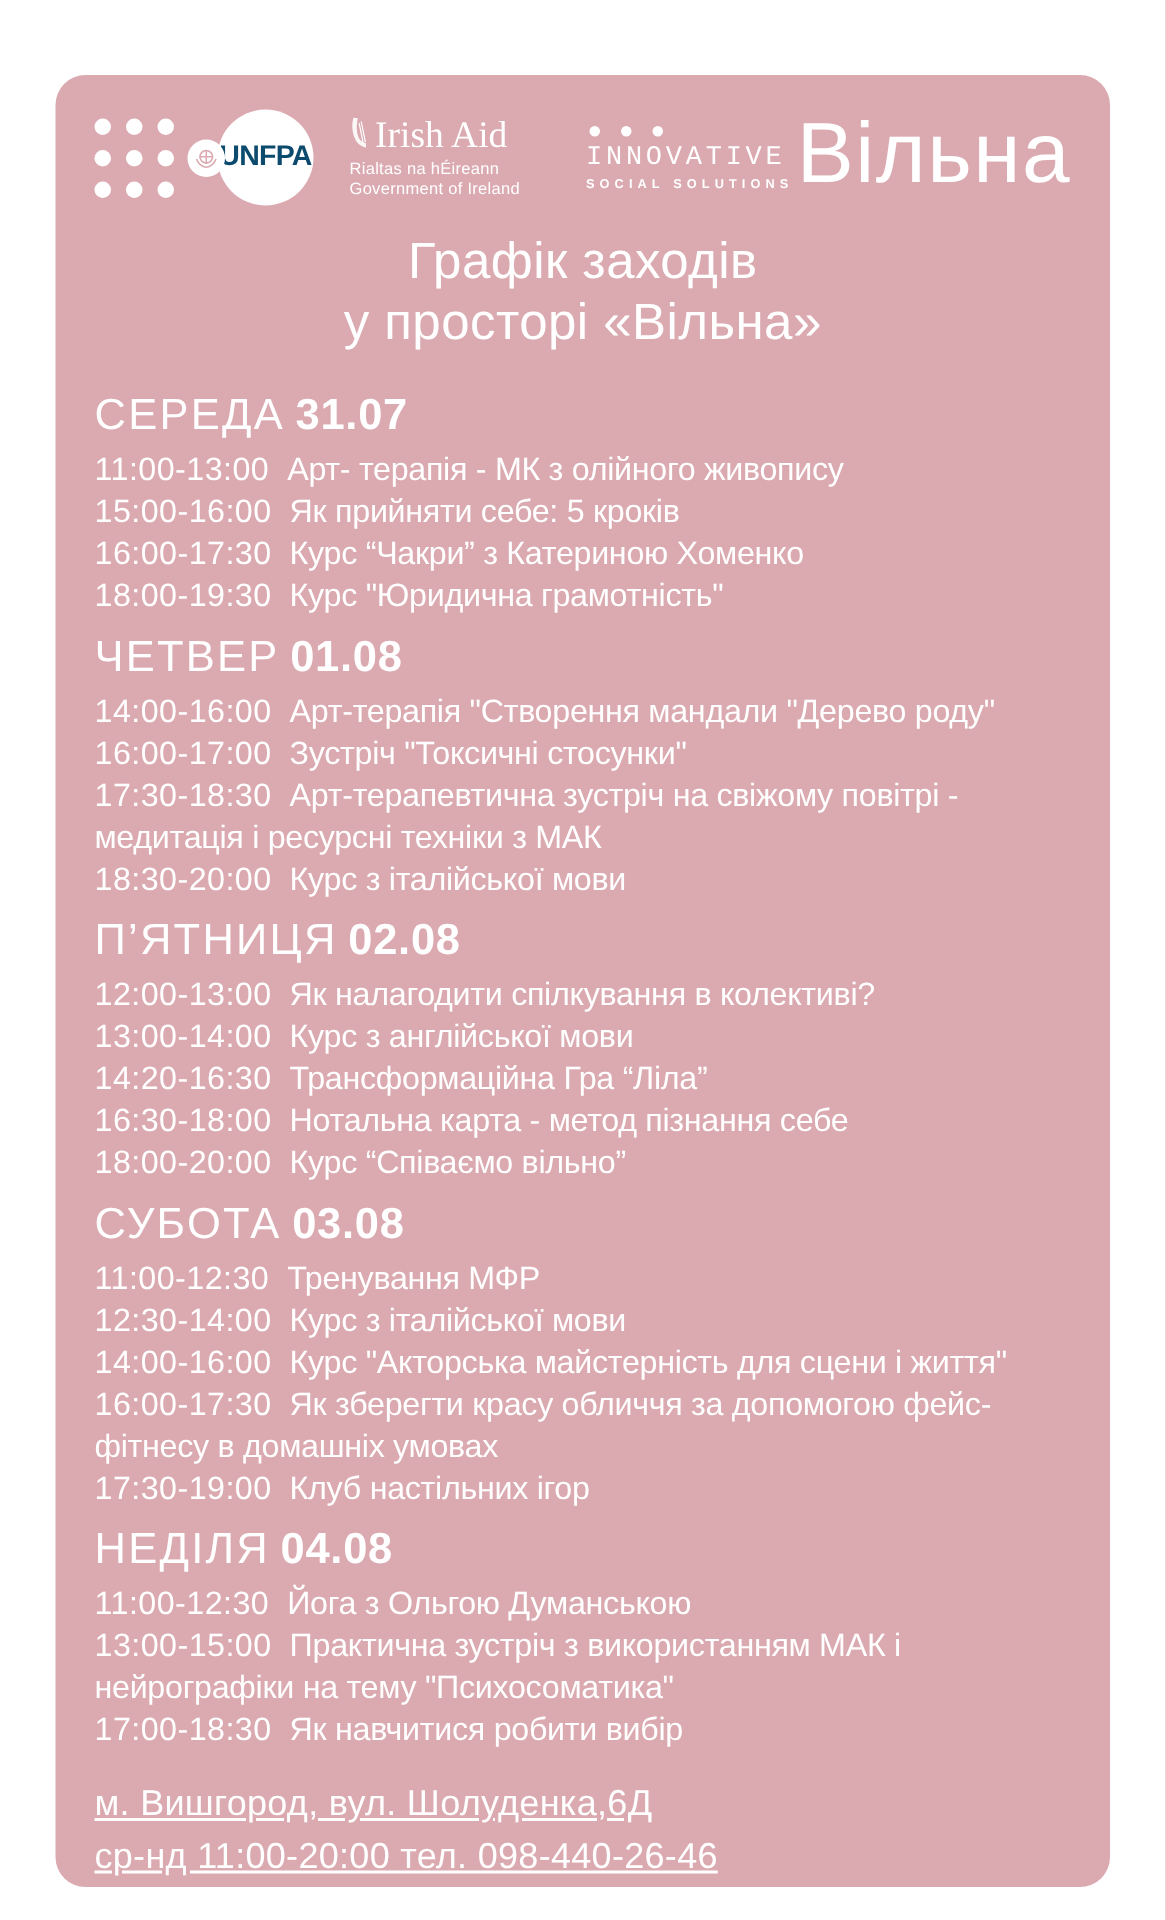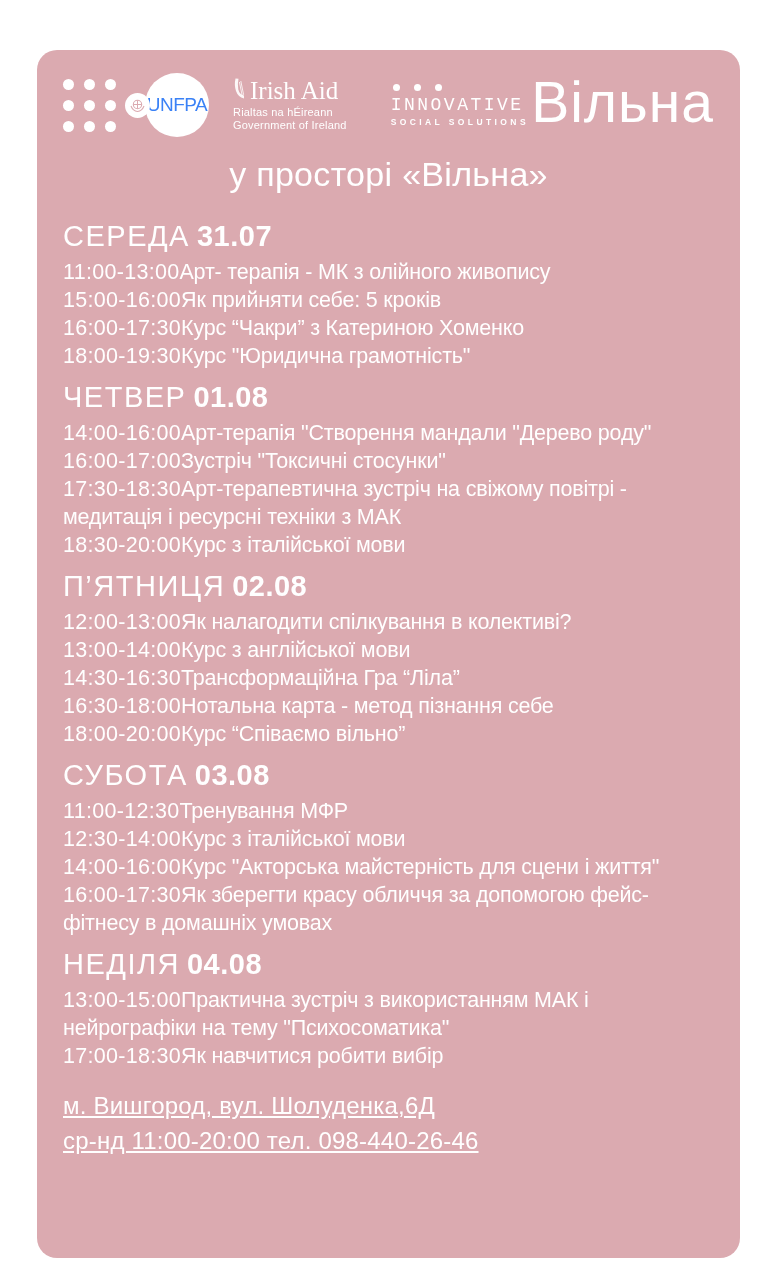"UNFPA" .unfpa-circle span { color: #3b82f6 -> #0c4a6e; font-weight: 400 -> 700 }
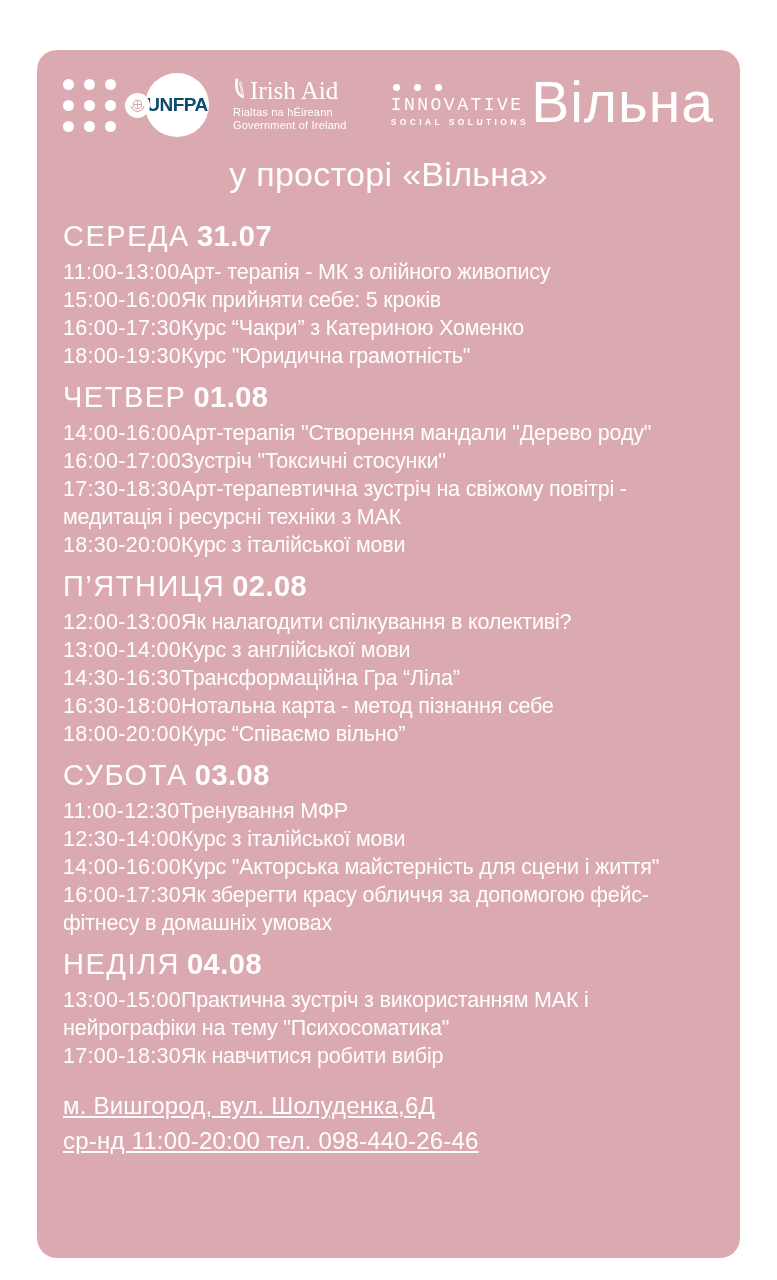"Графік заходів" div { html: none -> <div>Графік заходів</div> }
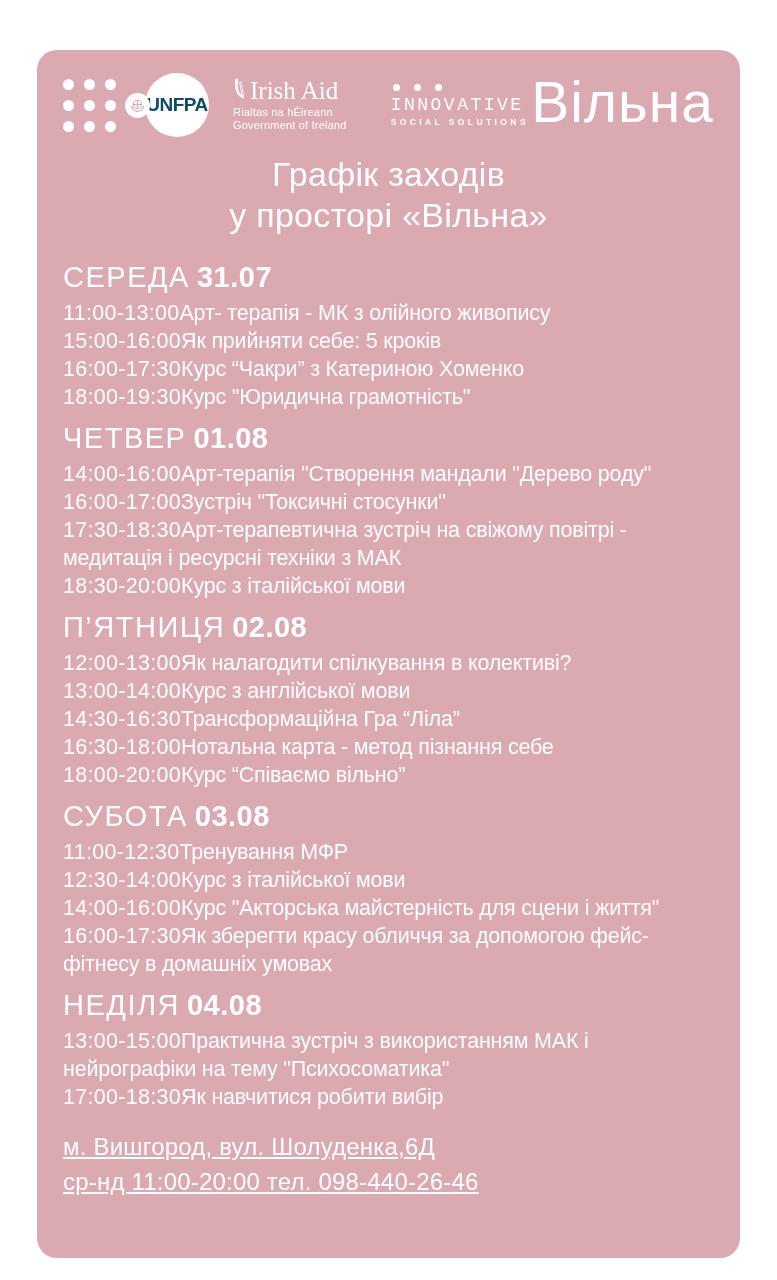"11:00-13:00" .event .time { margin-right: 0 -> 12px }
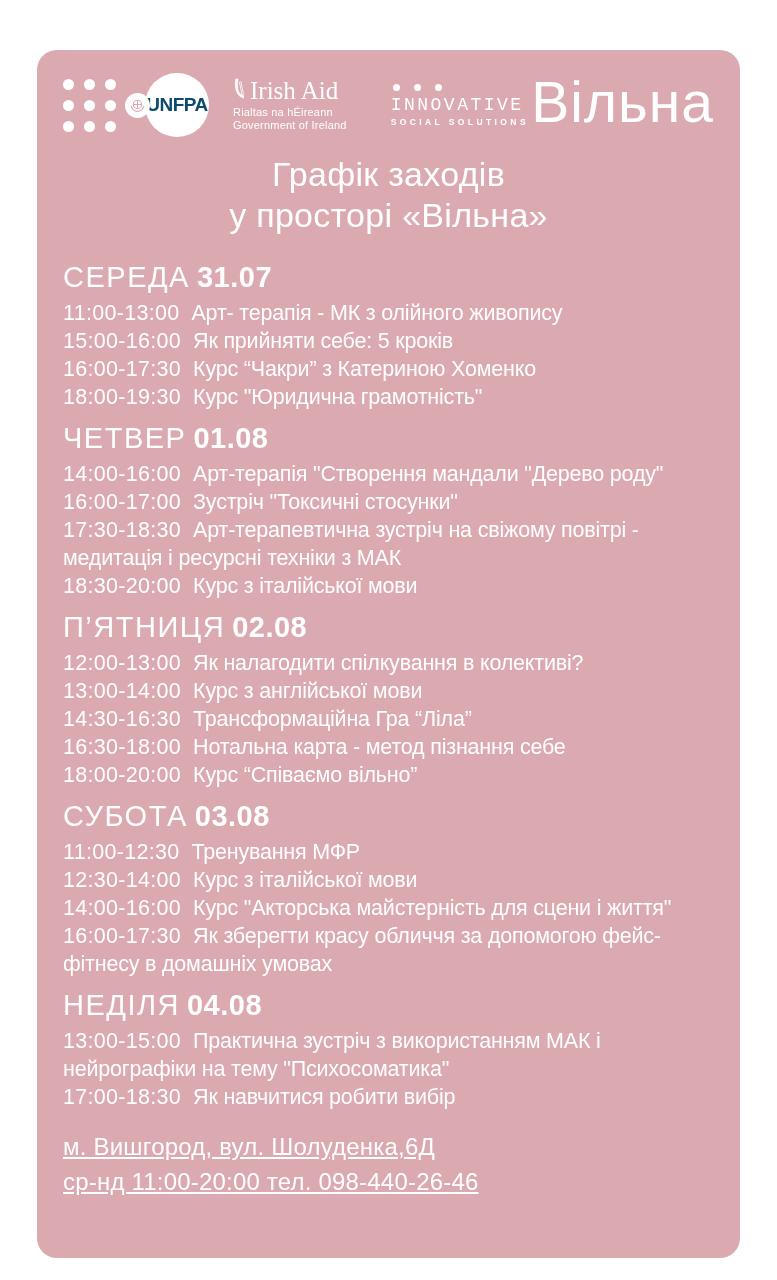"14:30-16:30" span.time { text: 14:30-16:30 -> 14:20-16:30 }
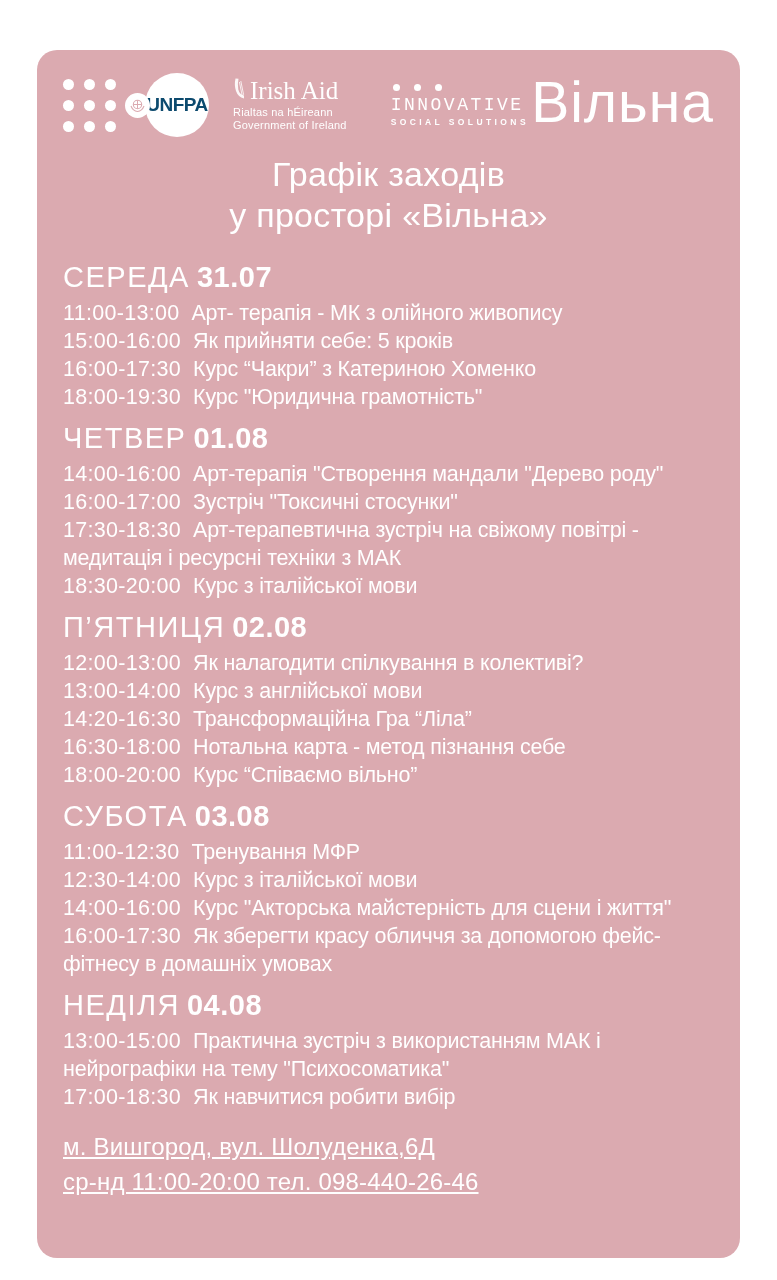"17:30-19:00 Клуб настільних ігор" div.event { html: none -> <div><span>17:30-19:00</span><span>Клуб настільних ігор</span></div> }
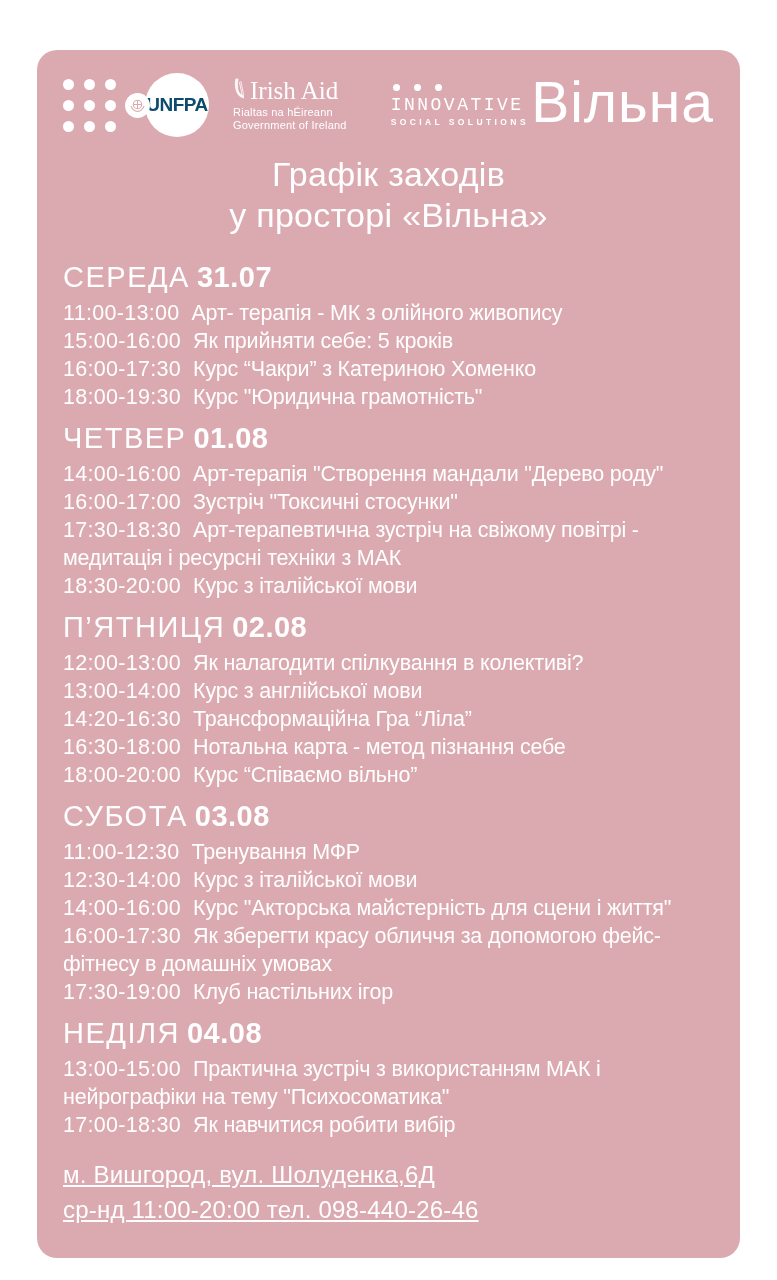"11:00-12:30 Йога з Ольгою Думанською" div.event { html: none -> <div><span>11:00-12:30</span><span>Йога з Ольгою Думанською</span></div> }
